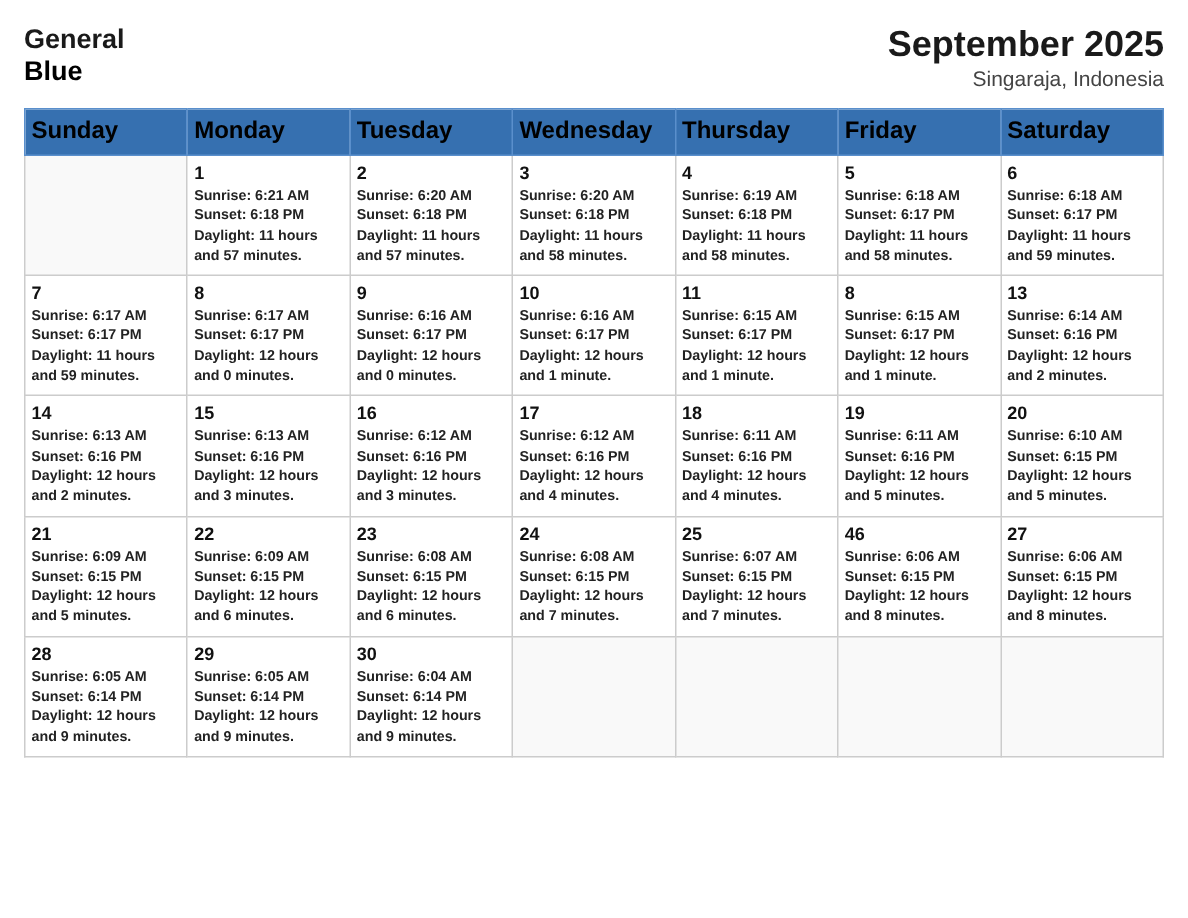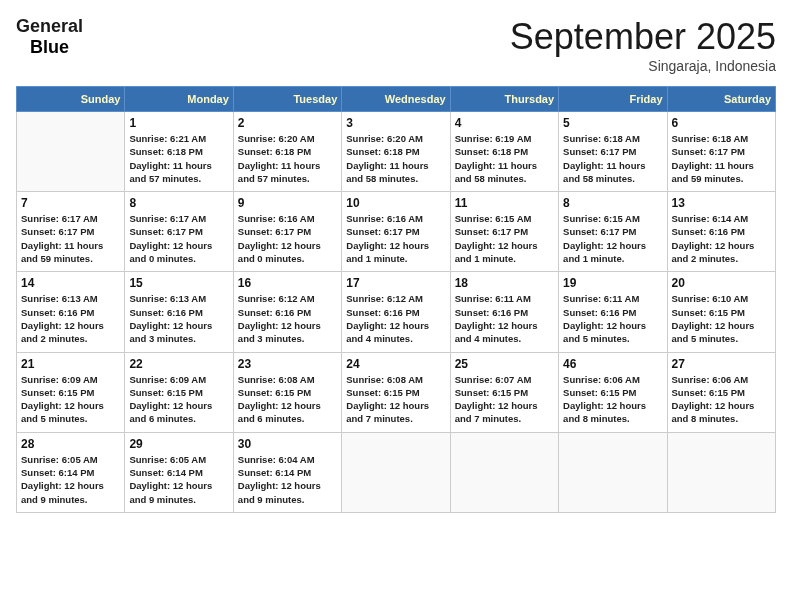"General" .logo { text-align: center -> none }
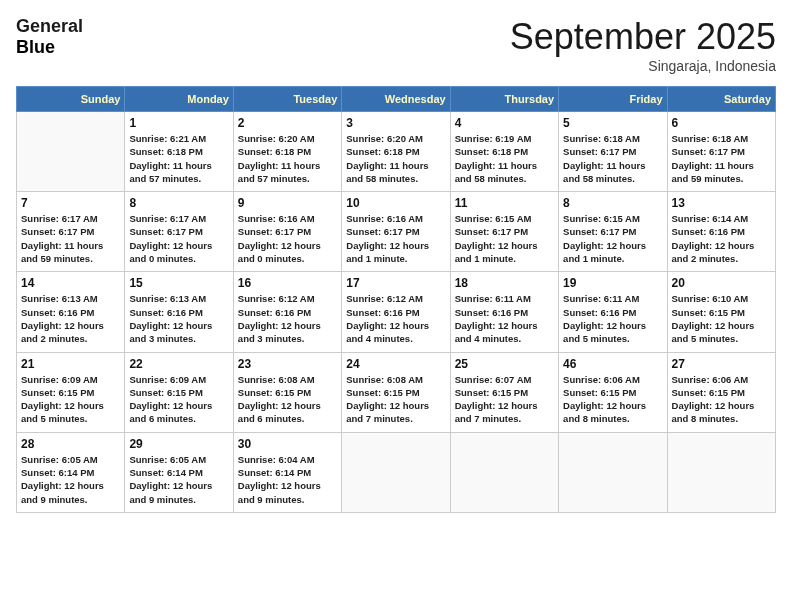"September 2025" .month-title { font-size: 36px -> 24px; font-weight: normal -> bold }
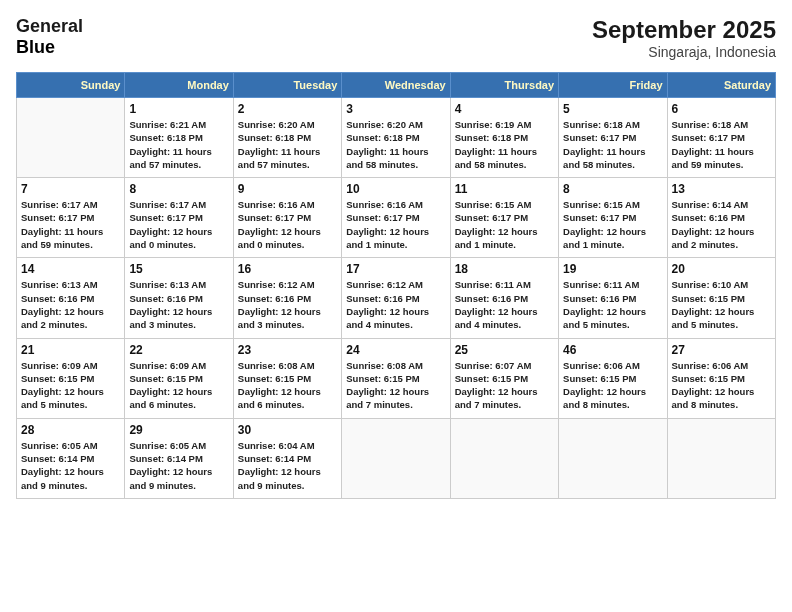"Sunday" th { color: #fef9c3 -> #000000; font-size: 11px -> 16px; text-align: right -> left }
